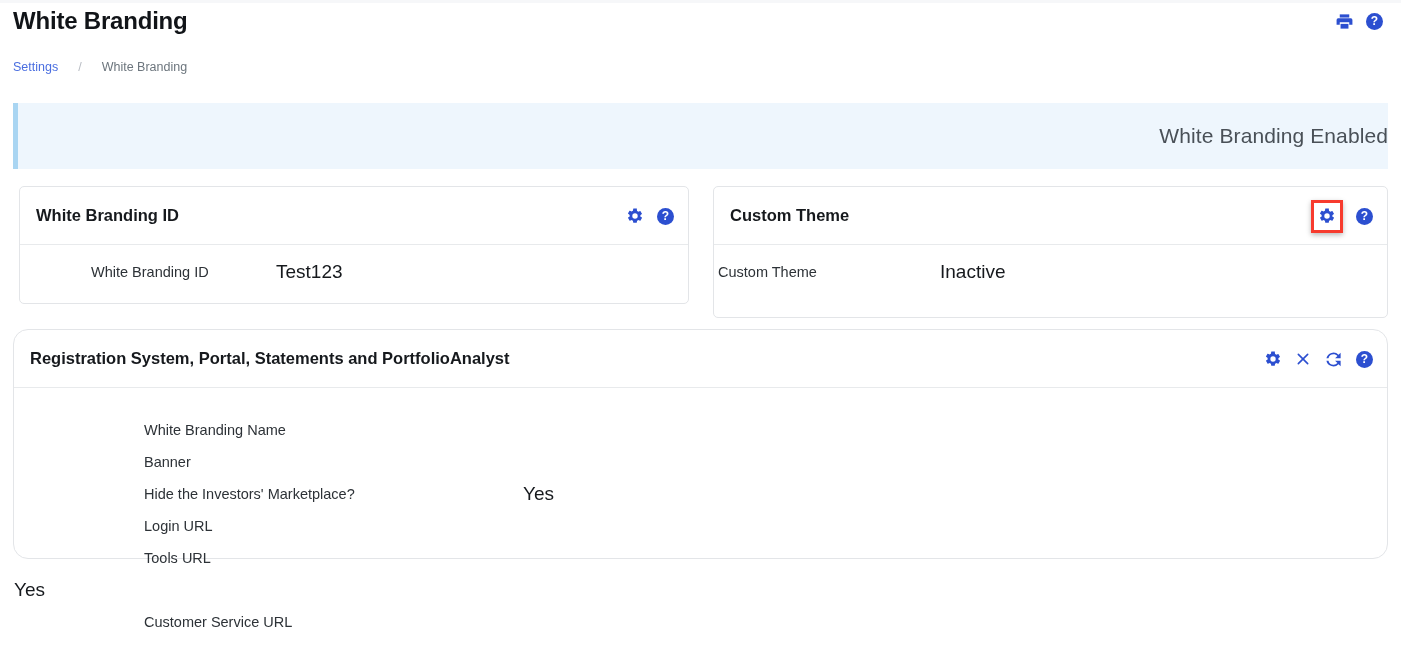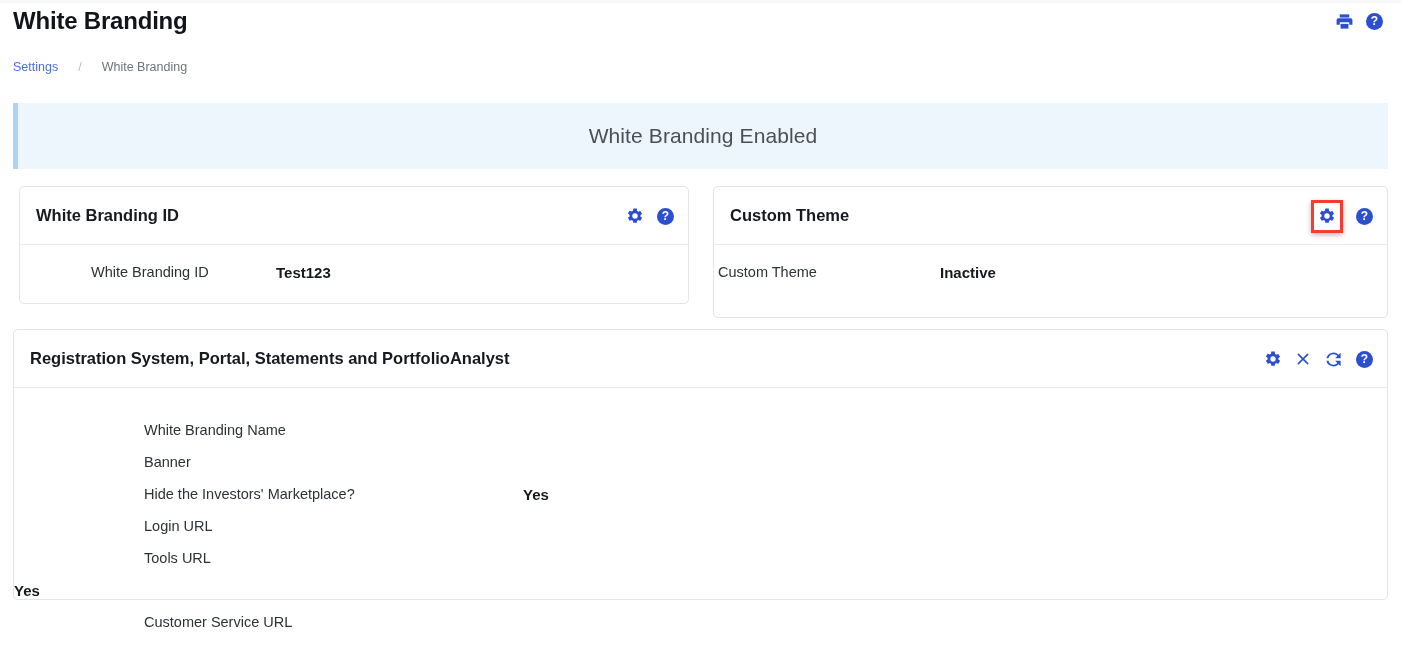"White Branding Enabled" .banner { justify-content: center -> flex-end }
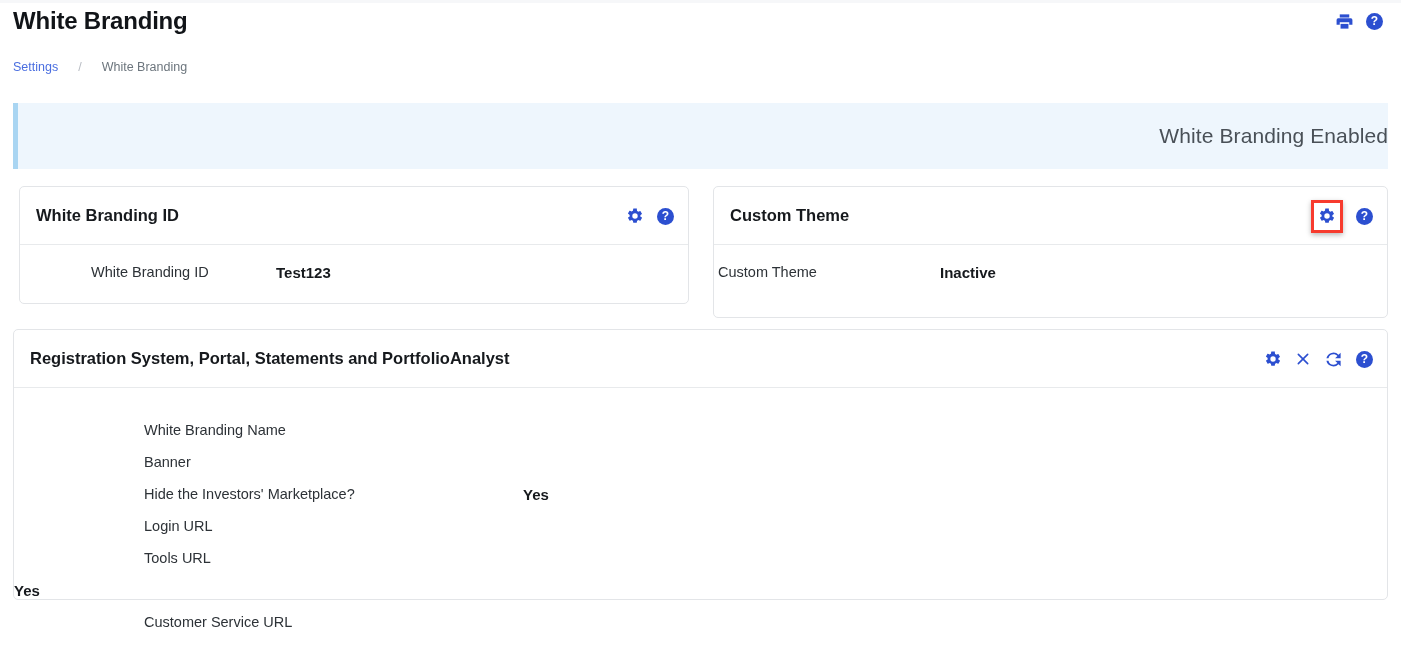"Test123" .data-value { font-size: 15px -> 19px; font-weight: 700 -> 400 }
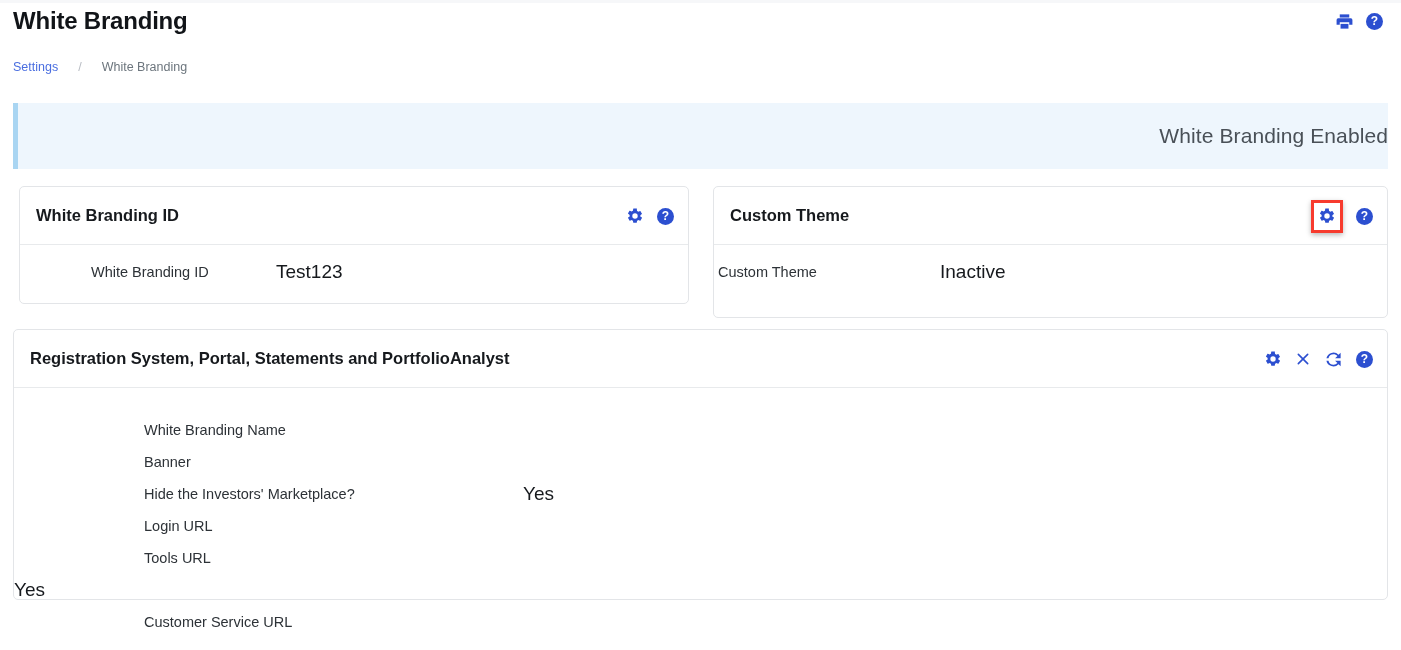"Registration System, Portal, Statements" #card-reg { border-radius: none -> 15px; height: 271px -> 230px }
